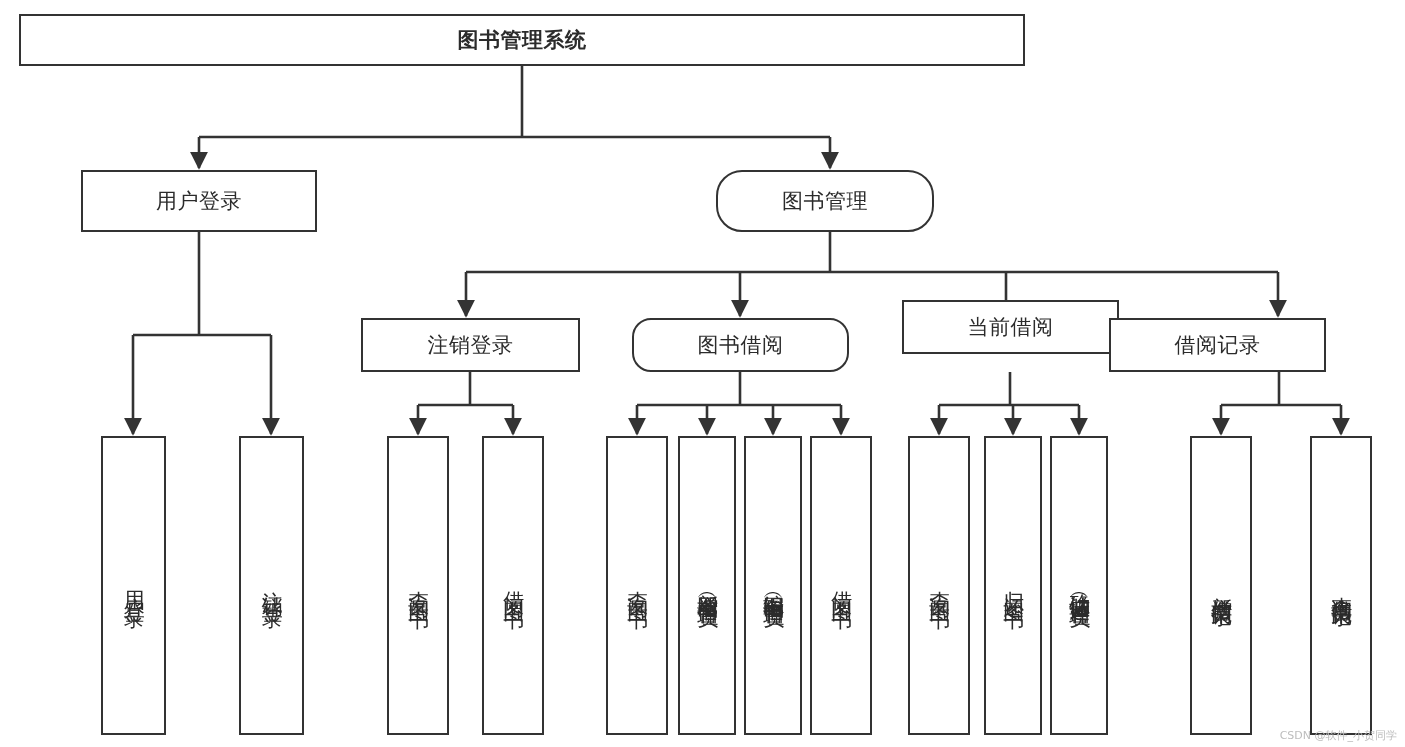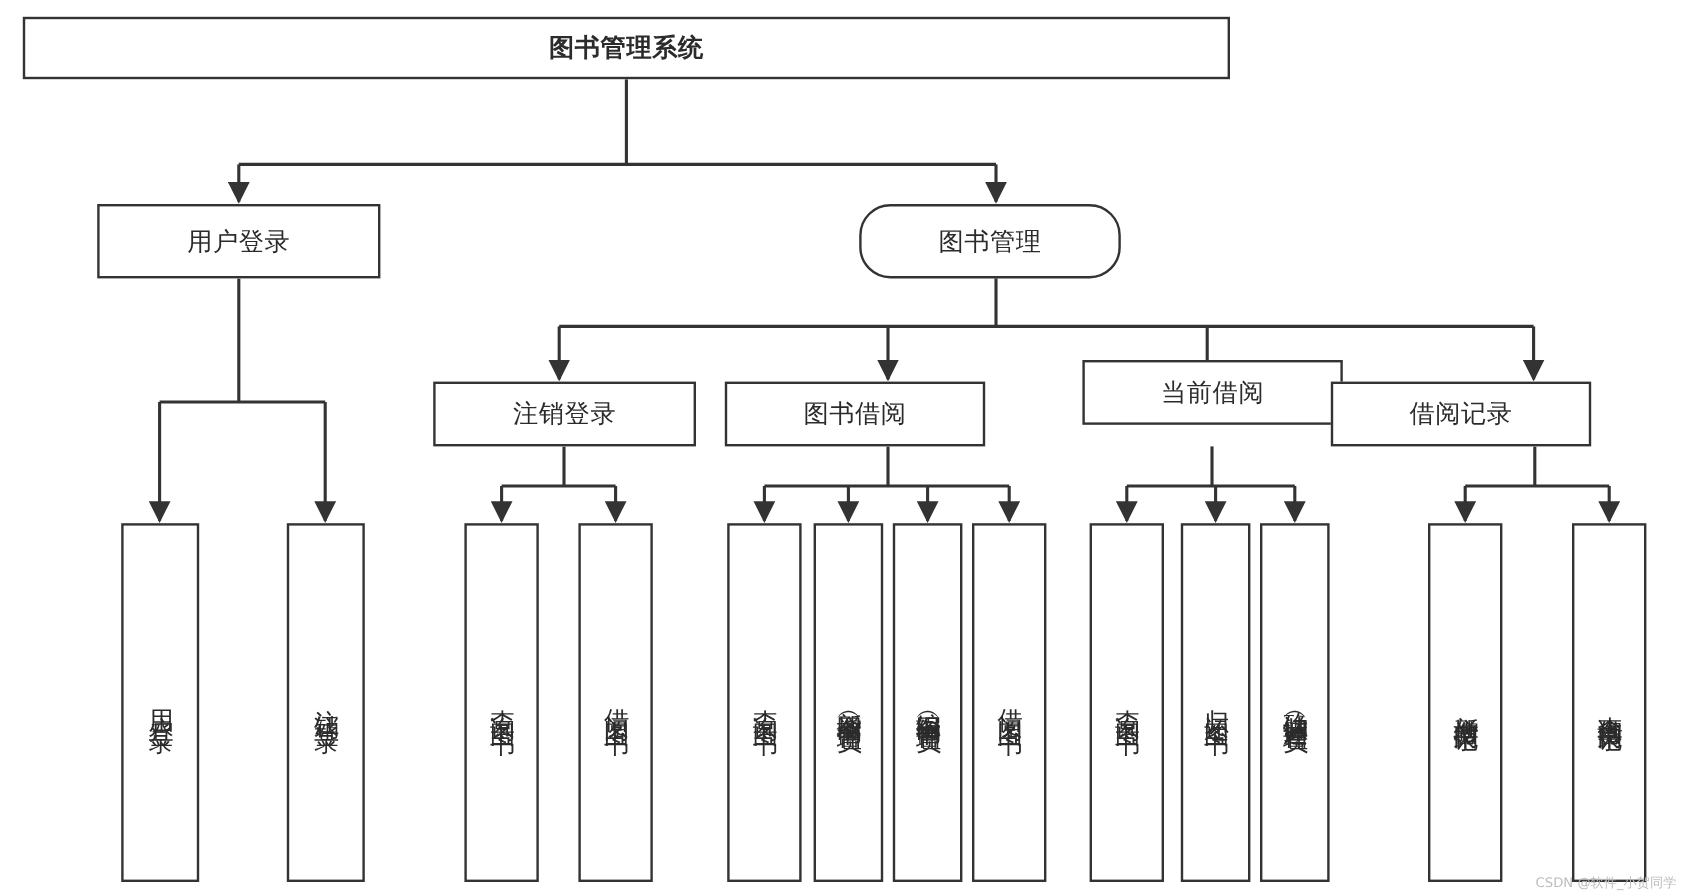"图书借阅" div.node { border-radius: none -> 19px; left: 604px -> 632px }
